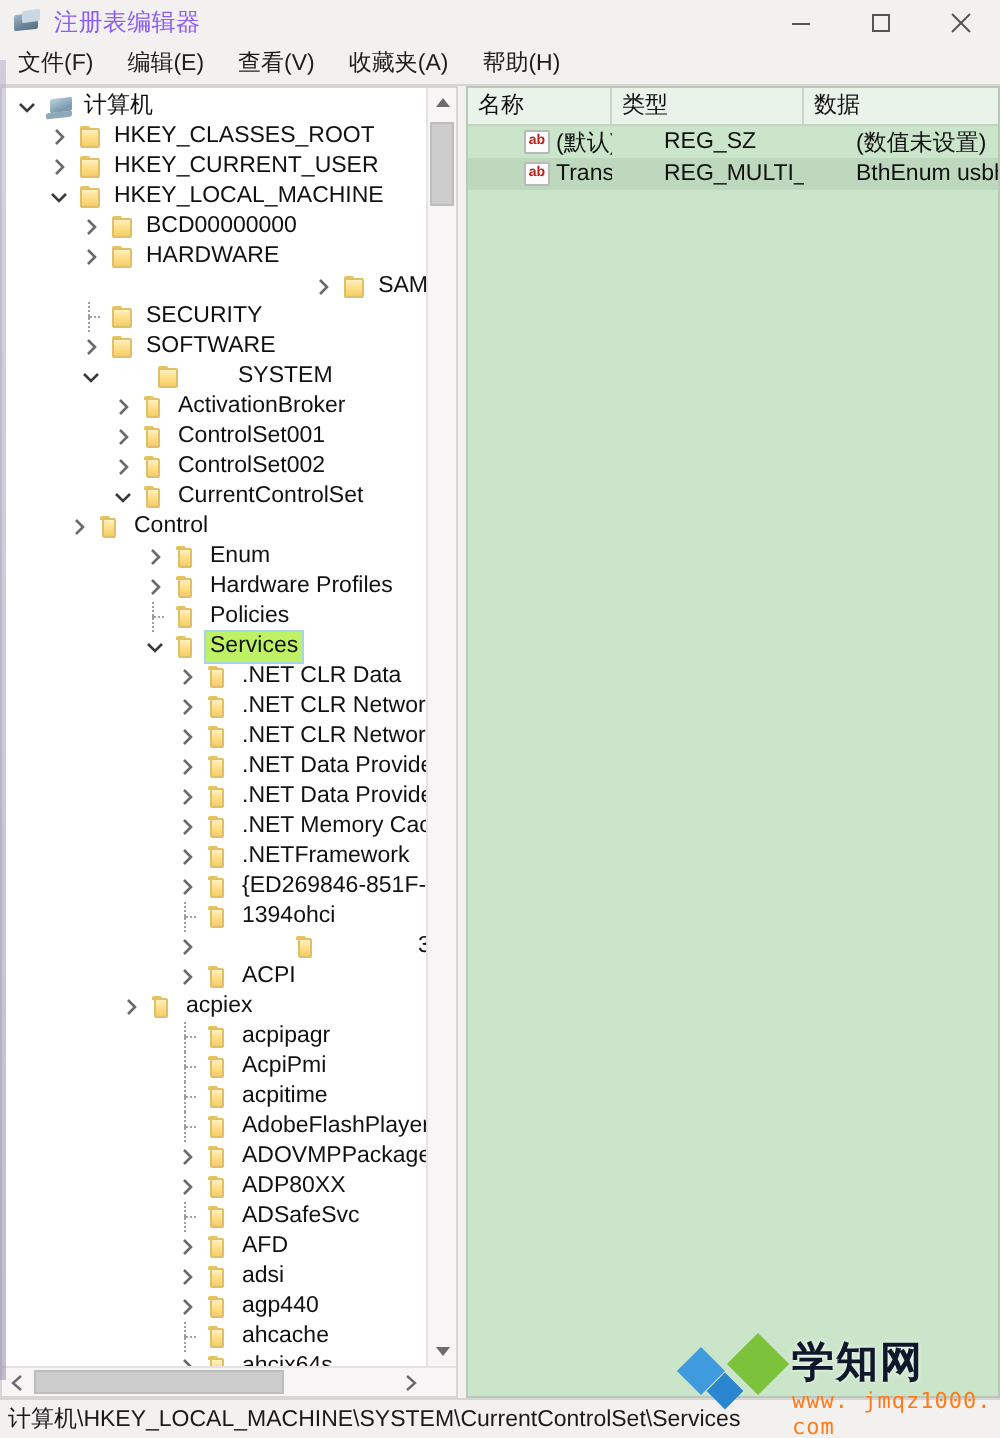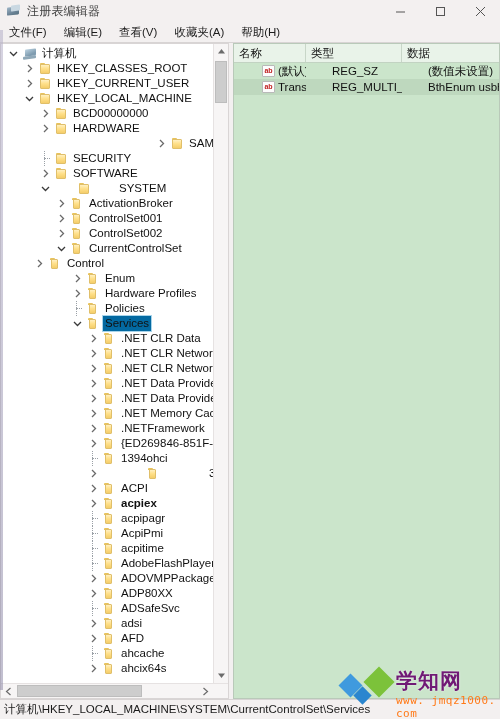"注册表编辑器" .title-text { color: #404040 -> #8b5cf6 }
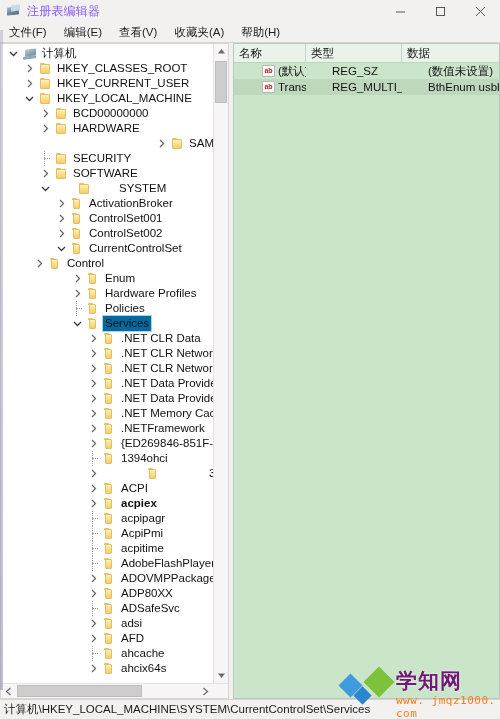"Services" .trow.sel .tlabel { background: #0369a1 -> #bef264 }
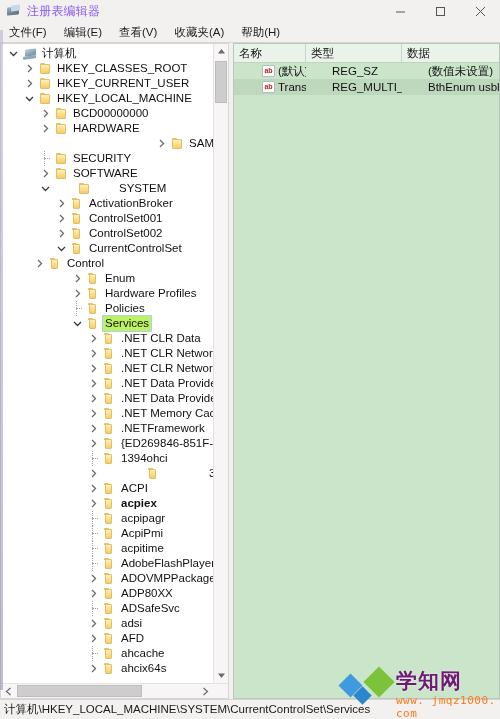"acpiex" div.trow { font-weight: bold -> none; padding-left: 86px -> 58px }
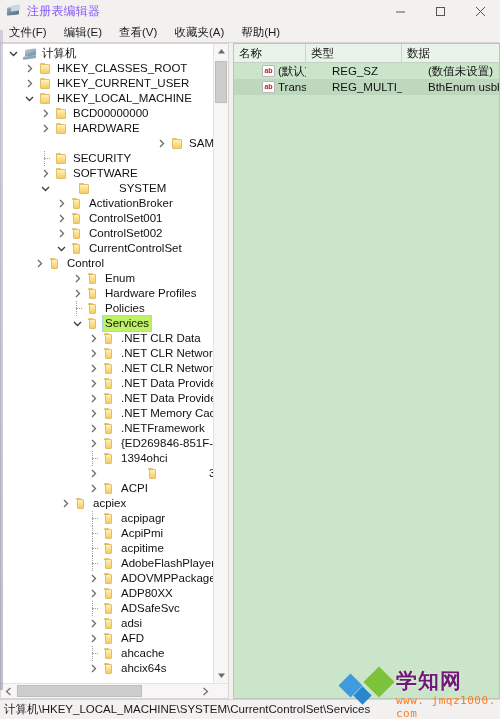"adsi" div.trow { order: before "AFD" -> after "AFD" }
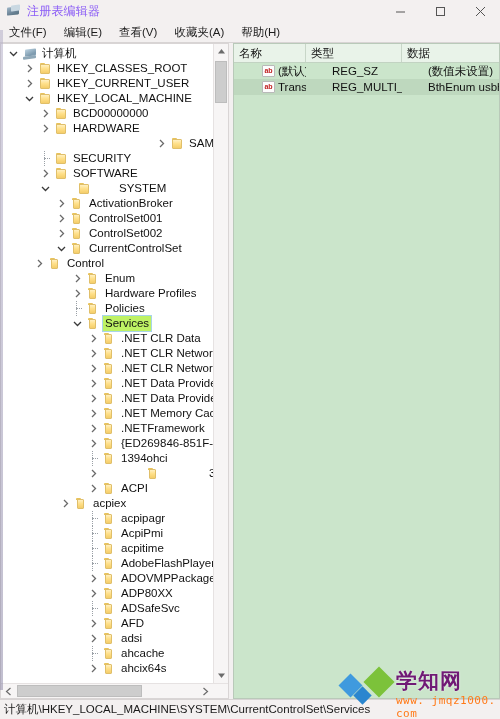"agp440" div.trow { html: none -> <div> <div> <div> <svg> <path></path> </svg> </div> </div> <div> <div></div> <div></div> </div> <span>agp440</span> </div> }
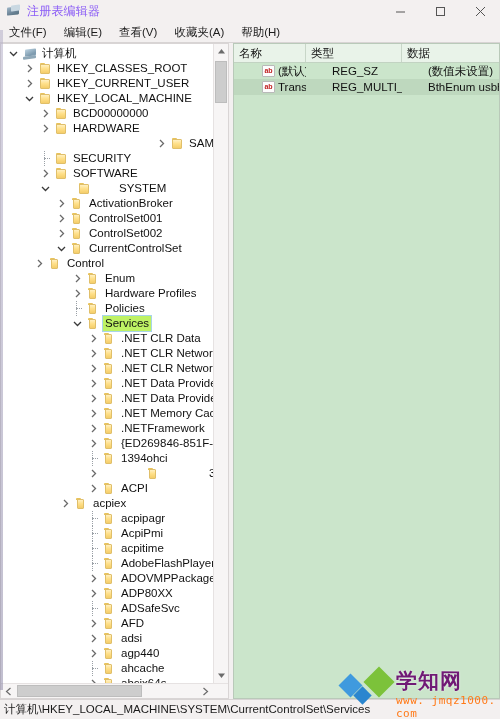"学知网" .wm-text { color: #701a75 -> #0f172a }
